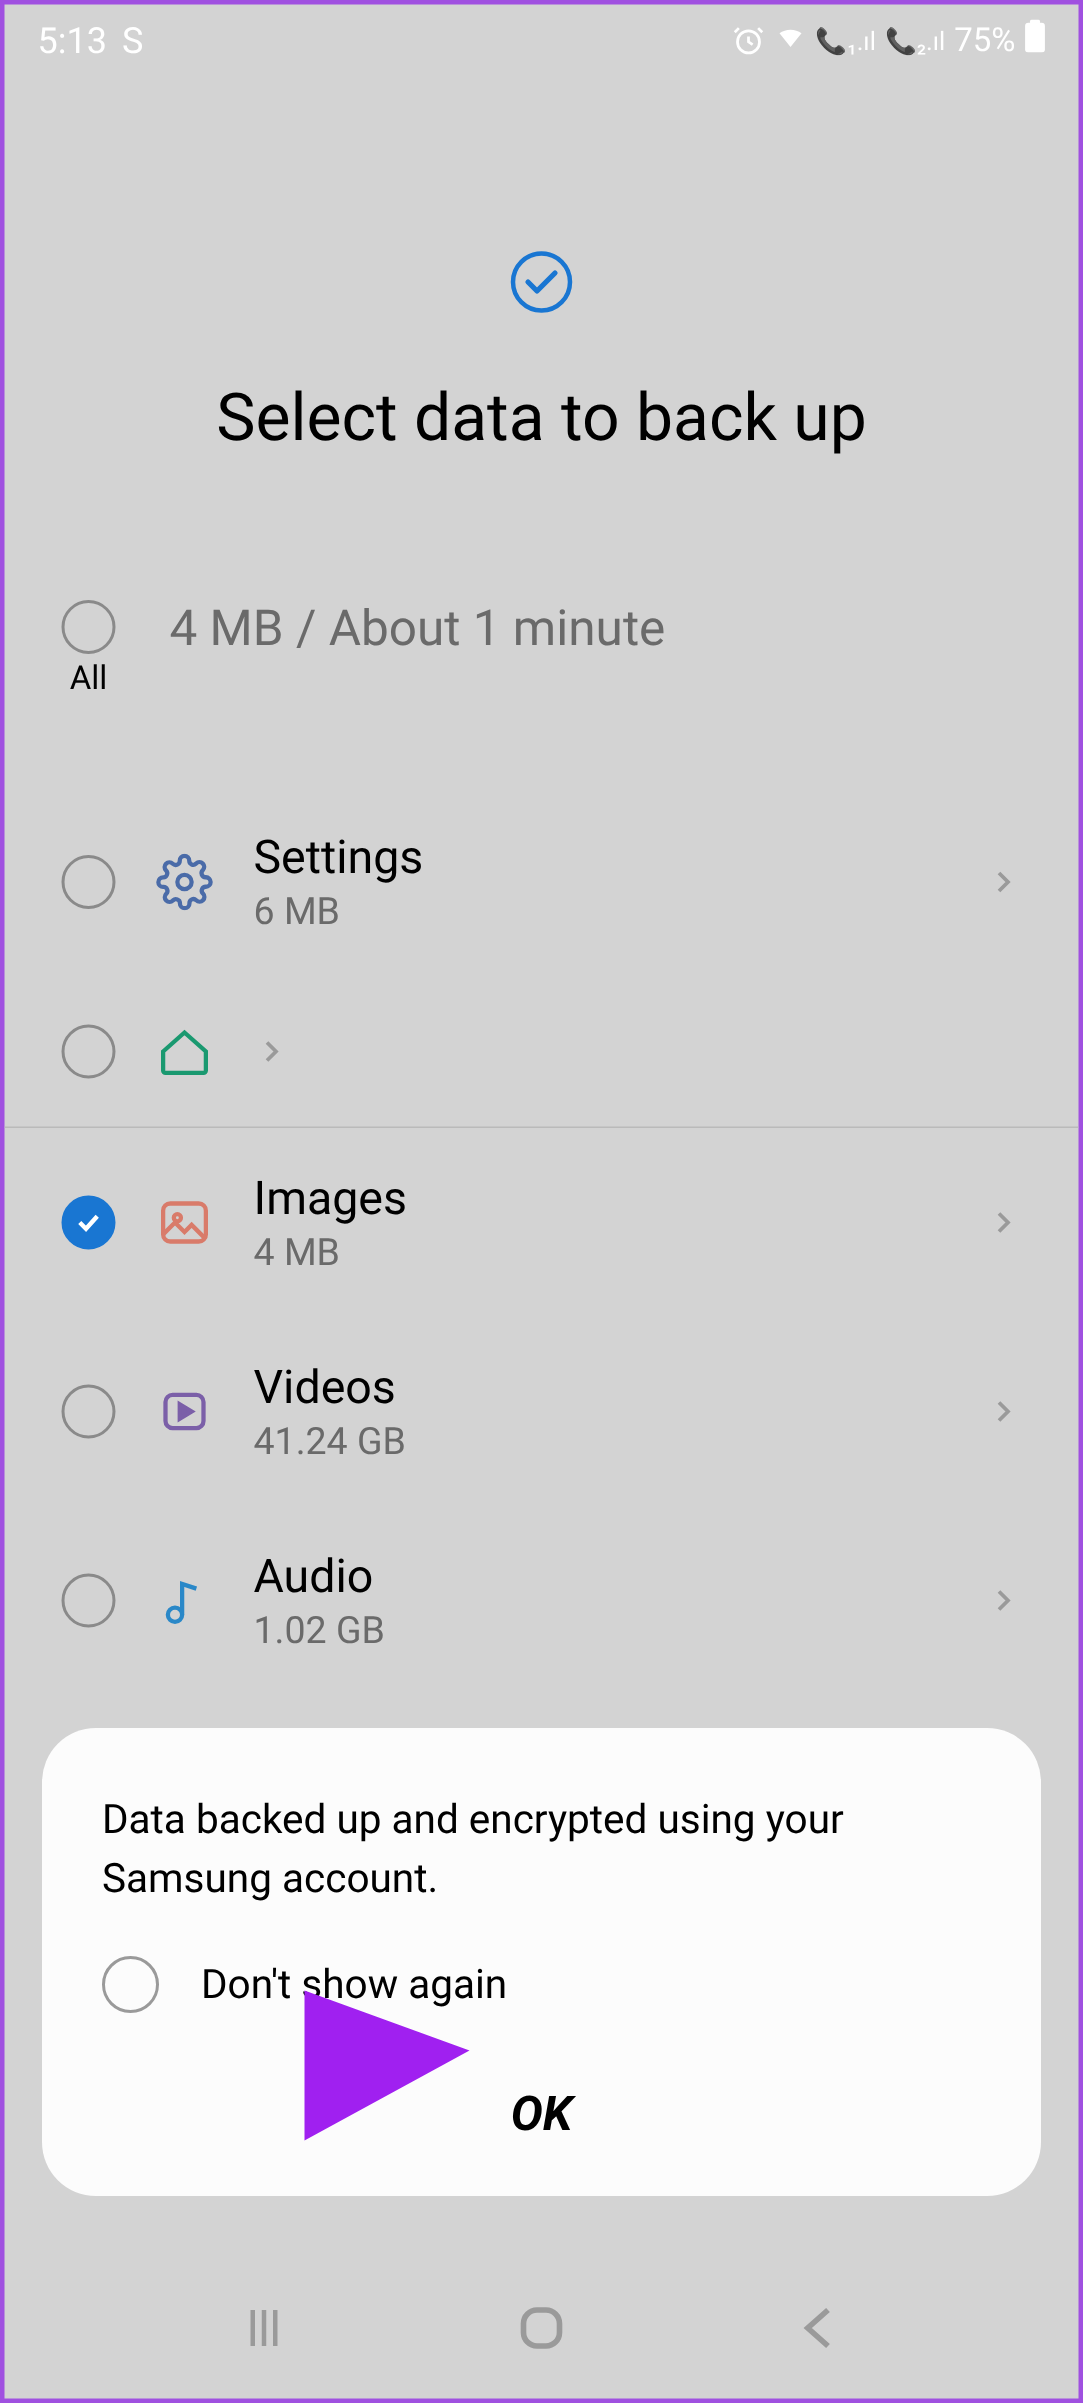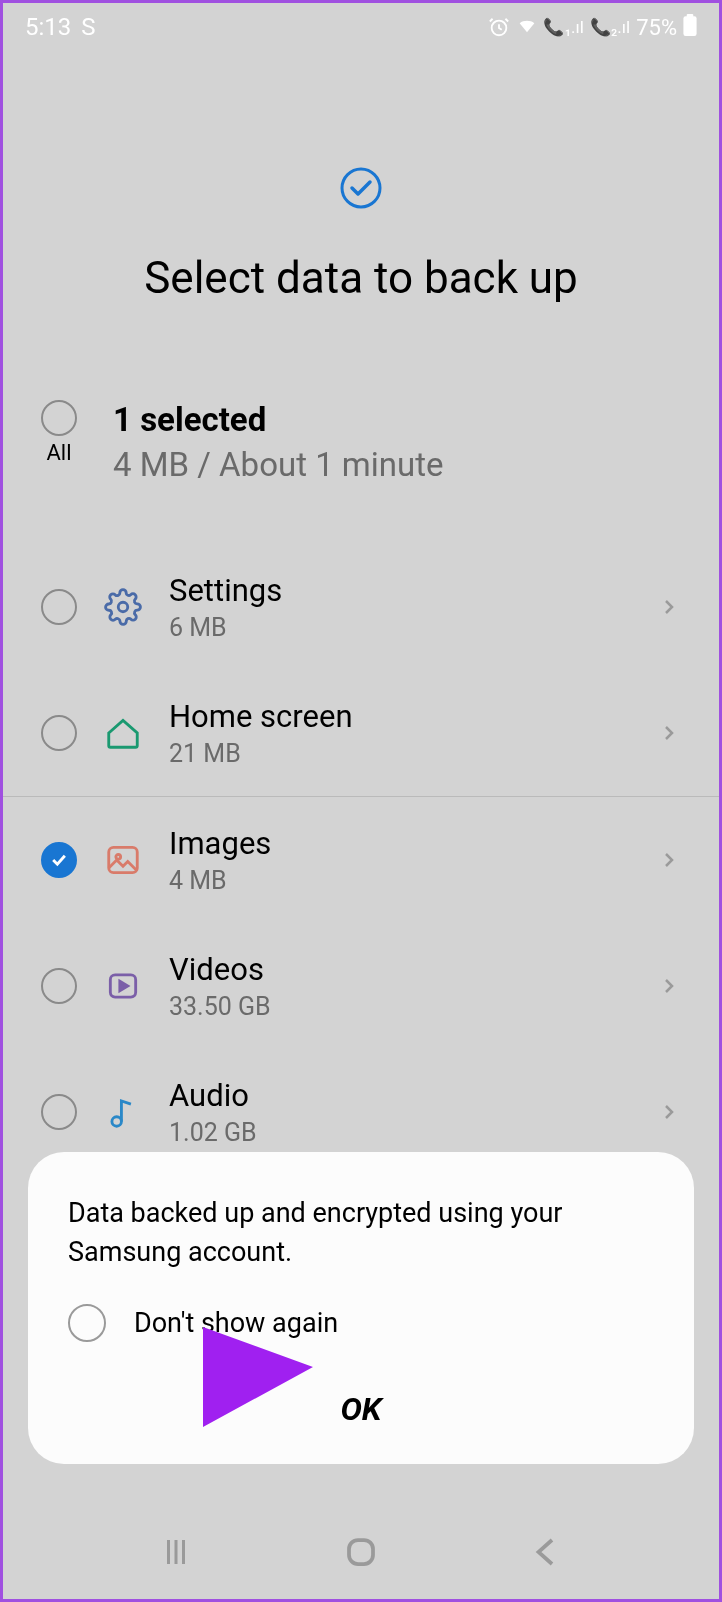"1 selected" span.selected-count { html: <span>1 selected</span> -> none }
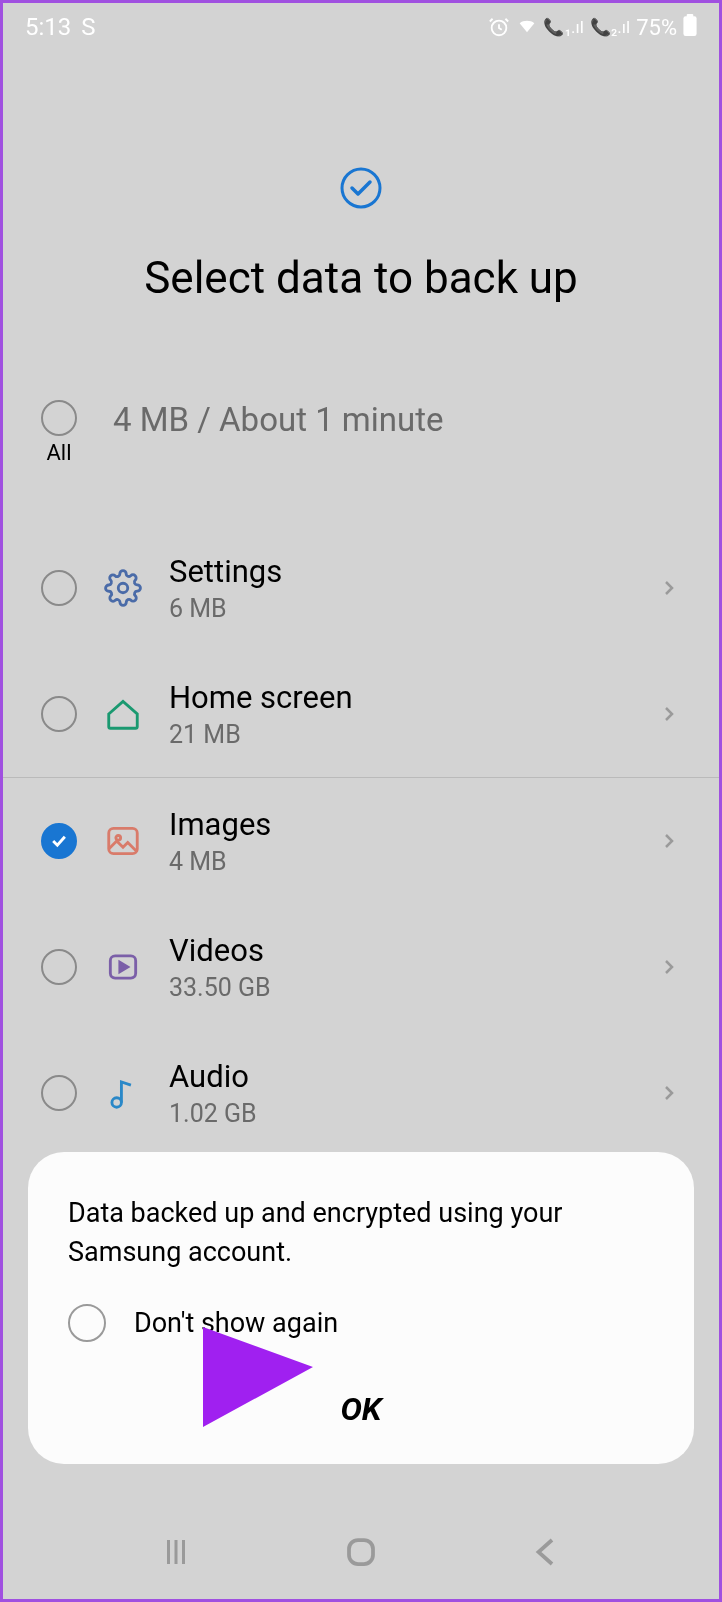"Home screen" div.item-text { html: <div> <span>Home screen</span> <span>21 MB</span> </div> -> none }
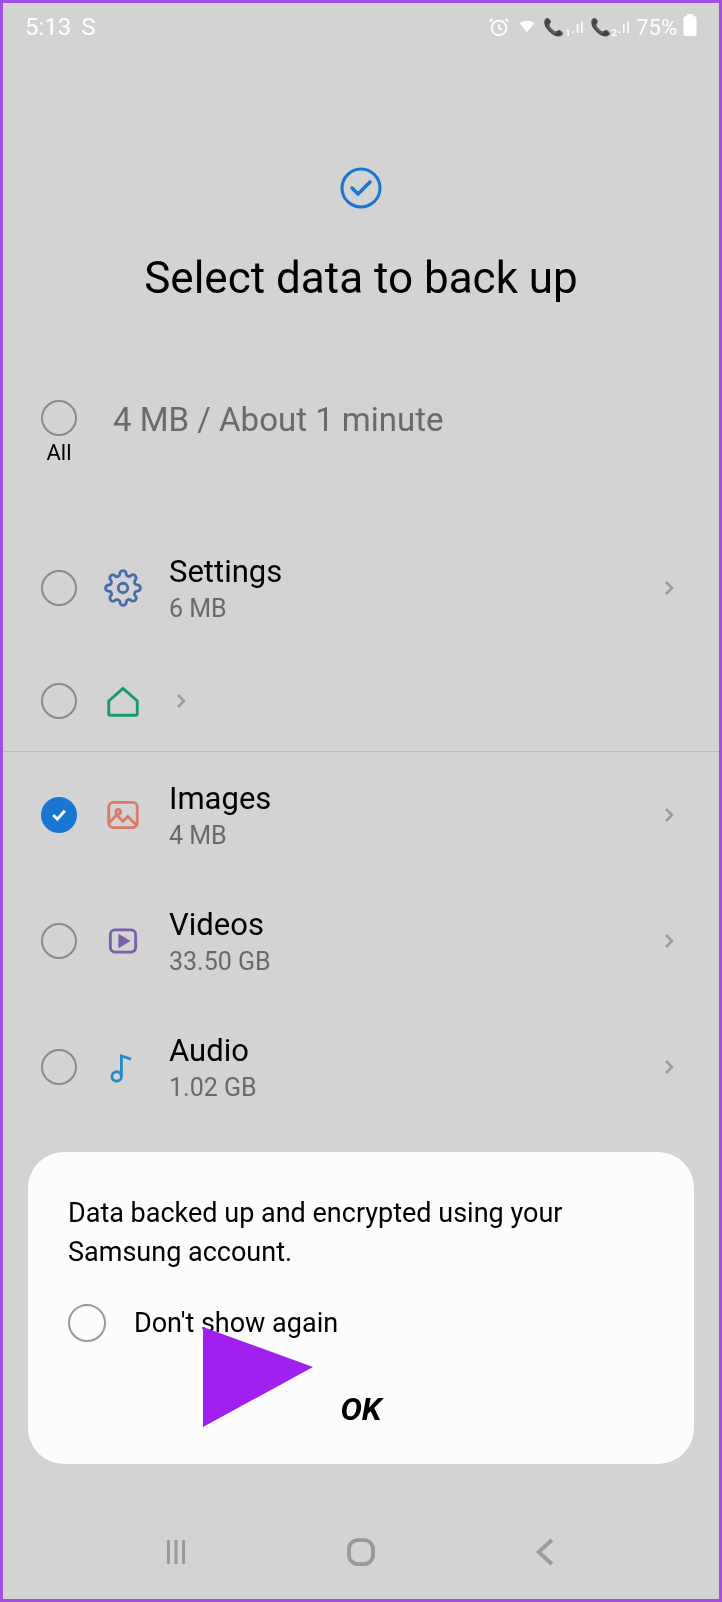"33.50 GB" span.item-subtitle { text: 33.50 -> 41.24 }
